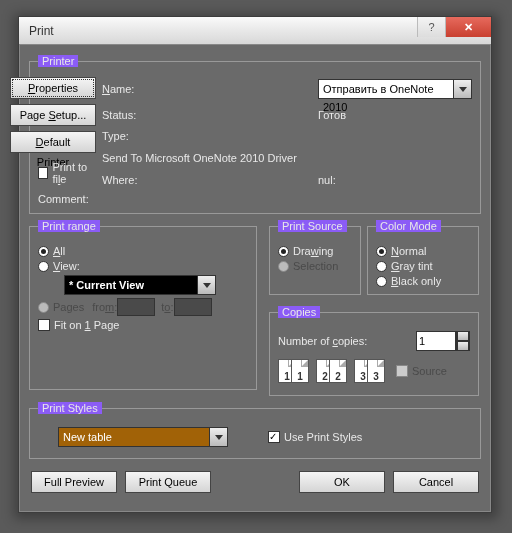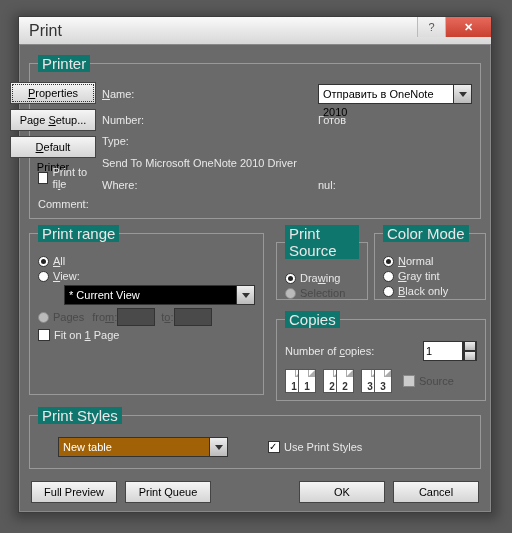"Print" .titlebar .title { font-size: 16px -> 12px }
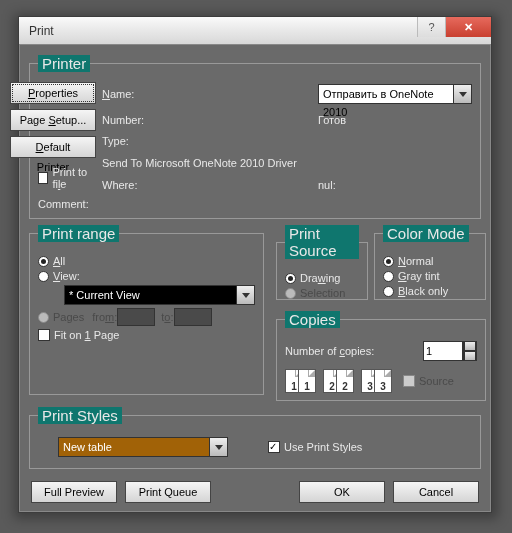"Printer" legend { background: #0f766e -> #8b5cf6; font-size: 15px -> 11px }
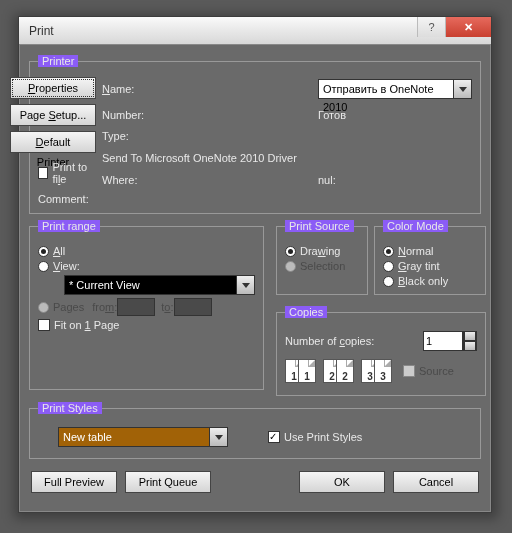"Number:" span.lbl { text: Number -> Status }
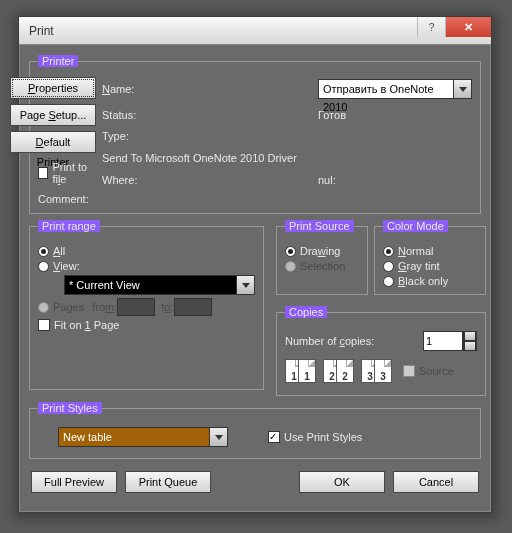"* Current View" div.combo { font-weight: none -> bold; width: 191px -> 152px }
